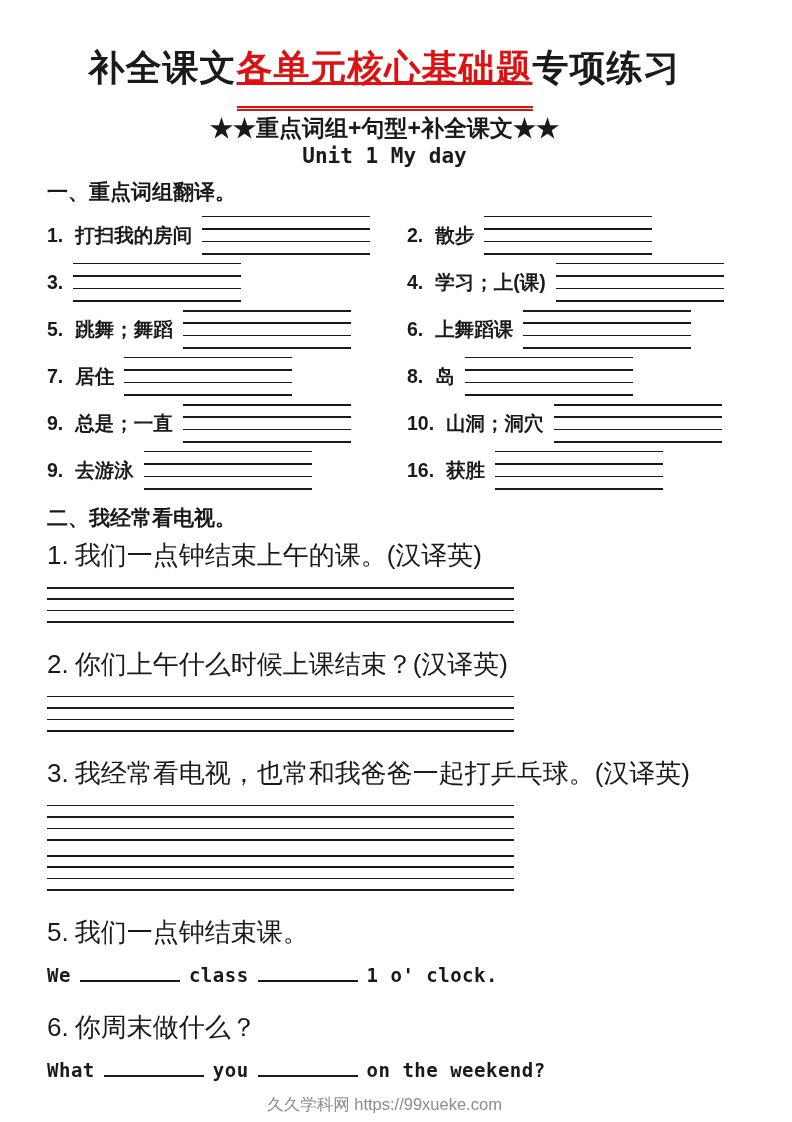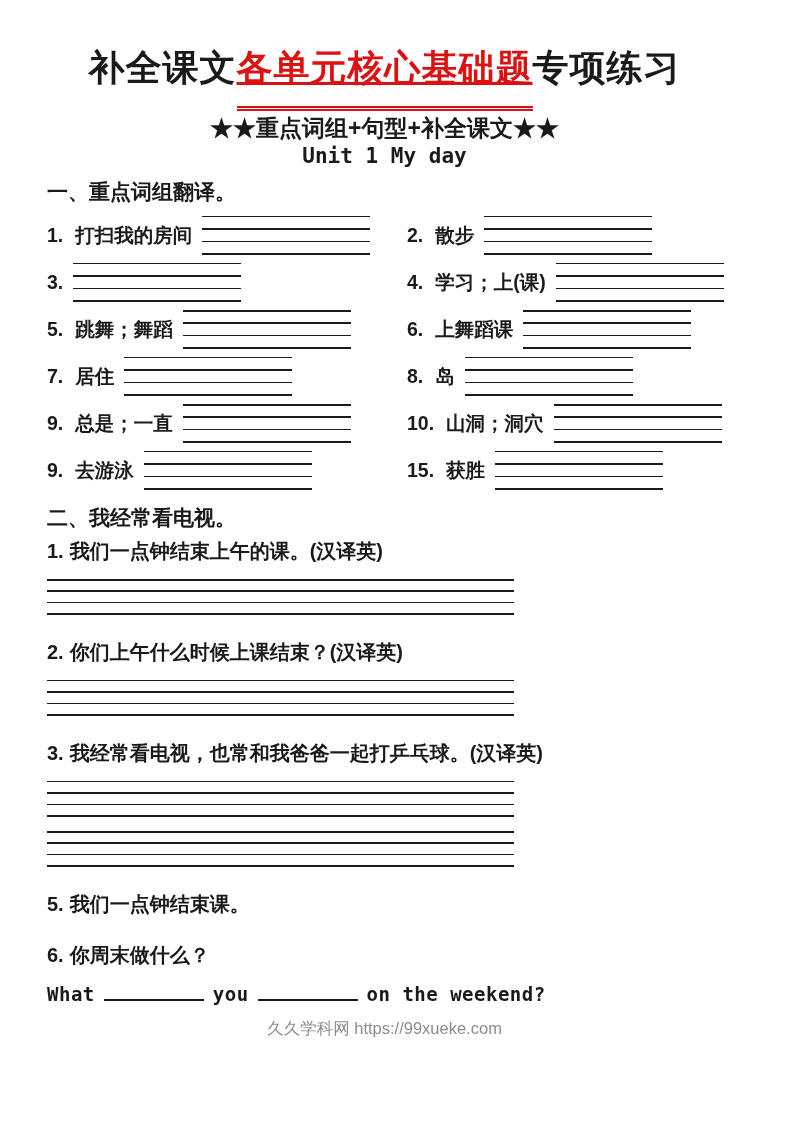"15." span.num { text: 15 -> 16 }
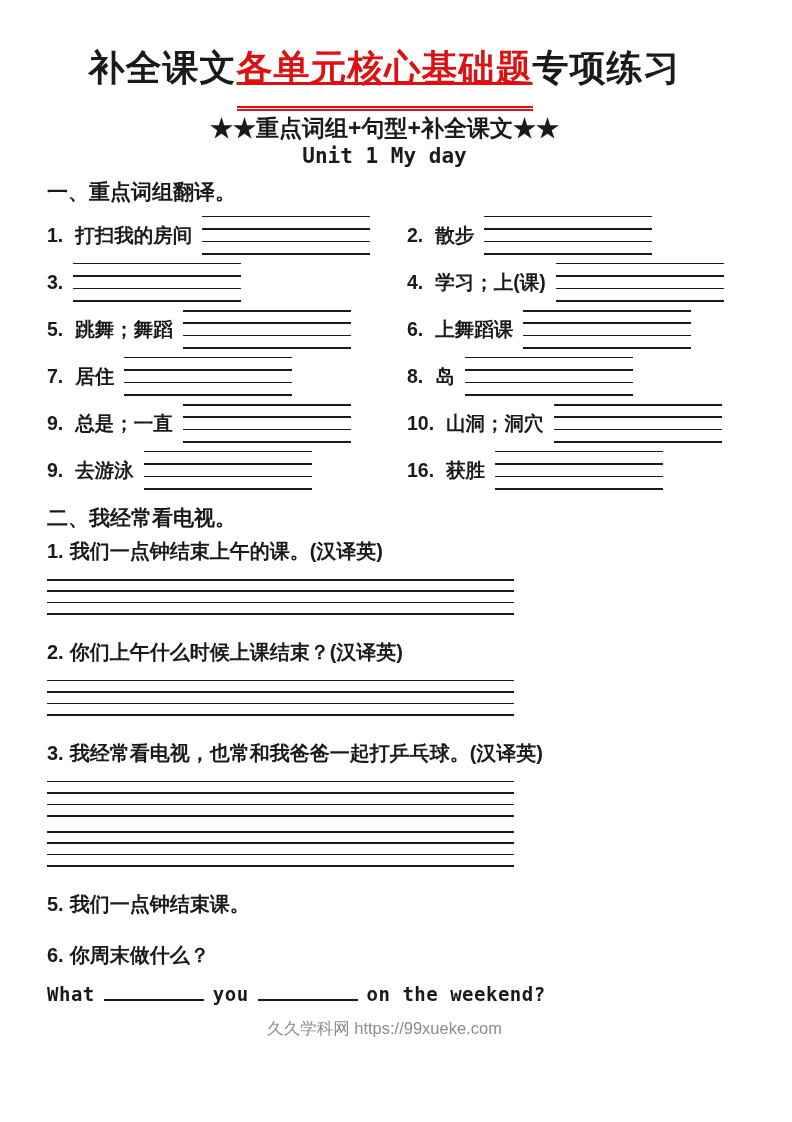"1. 我们一点钟结束上午的课。(汉译英)" .q-label { font-size: 20px -> 26px; font-weight: 700 -> 400 }
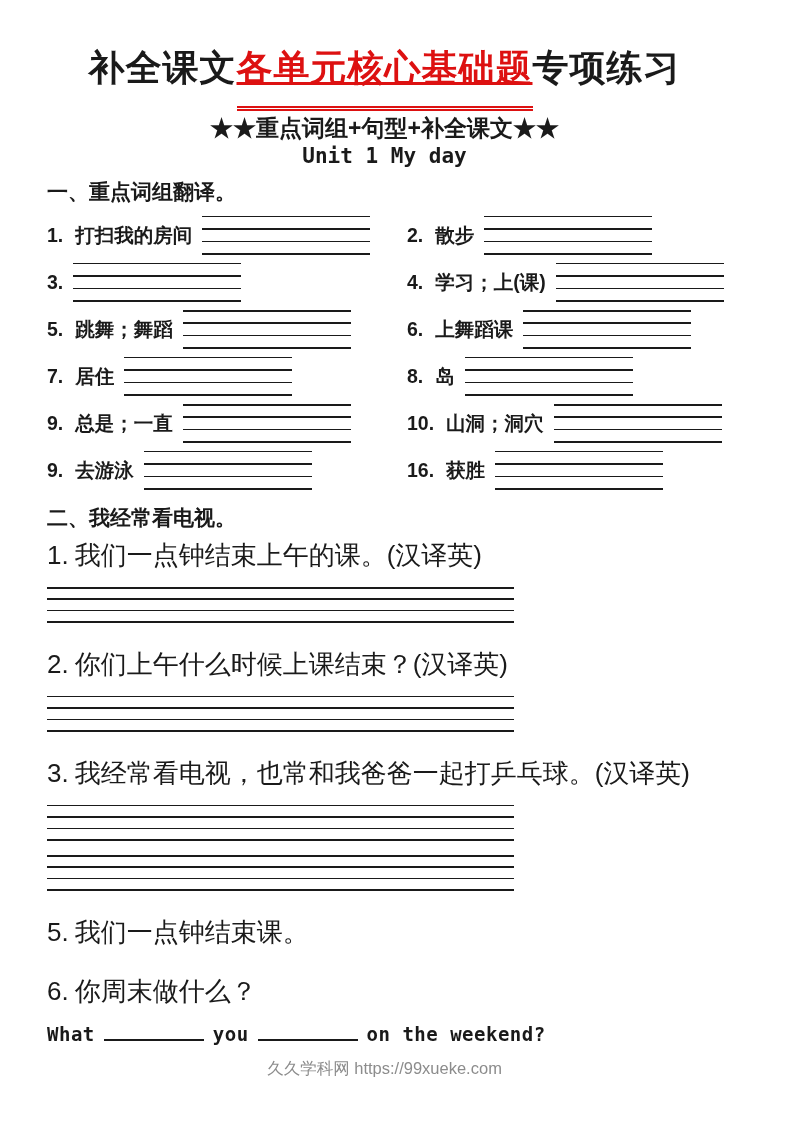"We class 1 o' clock." div.fill-line { html: none -> <div> <span>We</span><span></span><span>class</span><span></span><span>1 o' clock.</span> </div> }
